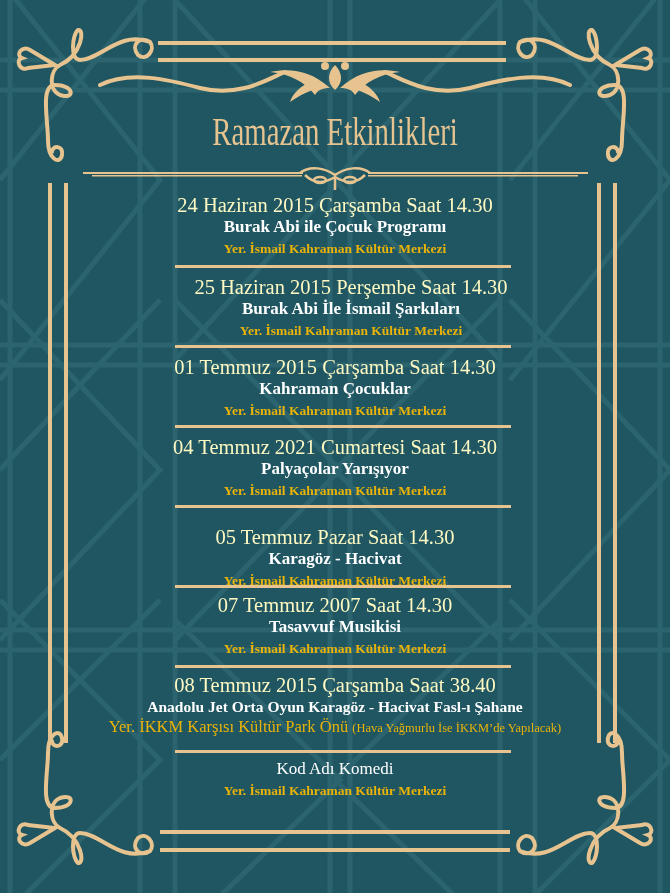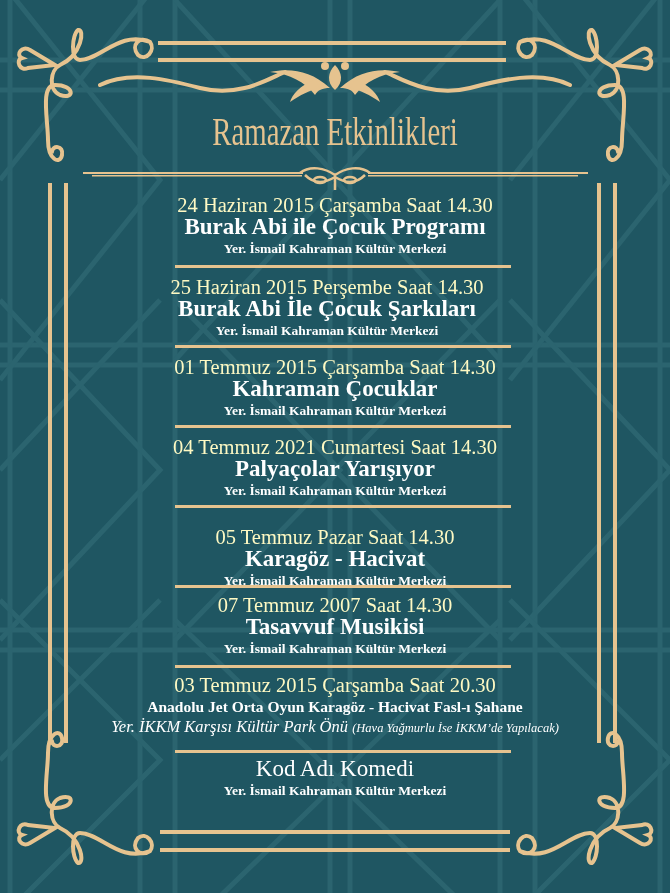"Burak Abi ile Çocuk Programı" .ev-title { font-size: 23px -> 17px }
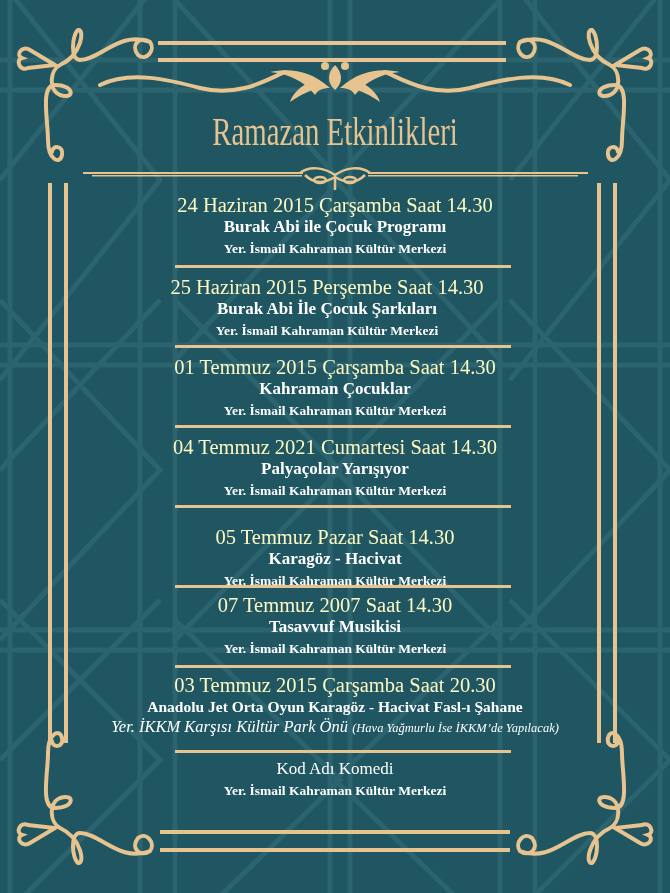"Yer. İsmail Kahraman Kültür Merkezi" .ev-venue { color: #ffffff -> #eab308 }
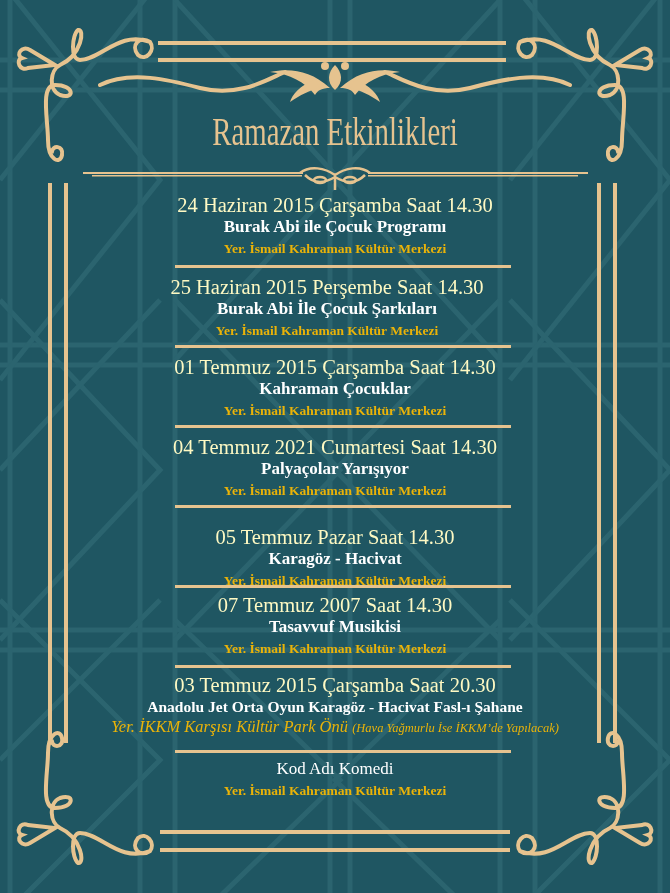"25 Haziran 2015 Perşembe Saat" div.event { left: 92px -> 116px }
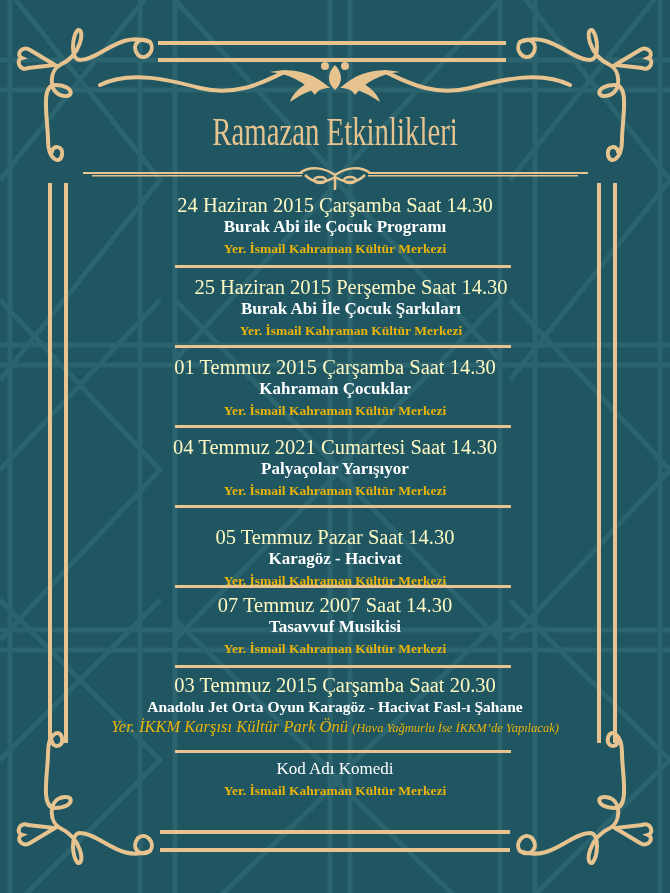"Burak Abi İle Çocuk Şarkıları" div.ev-title { text: Çocuk -> İsmail }
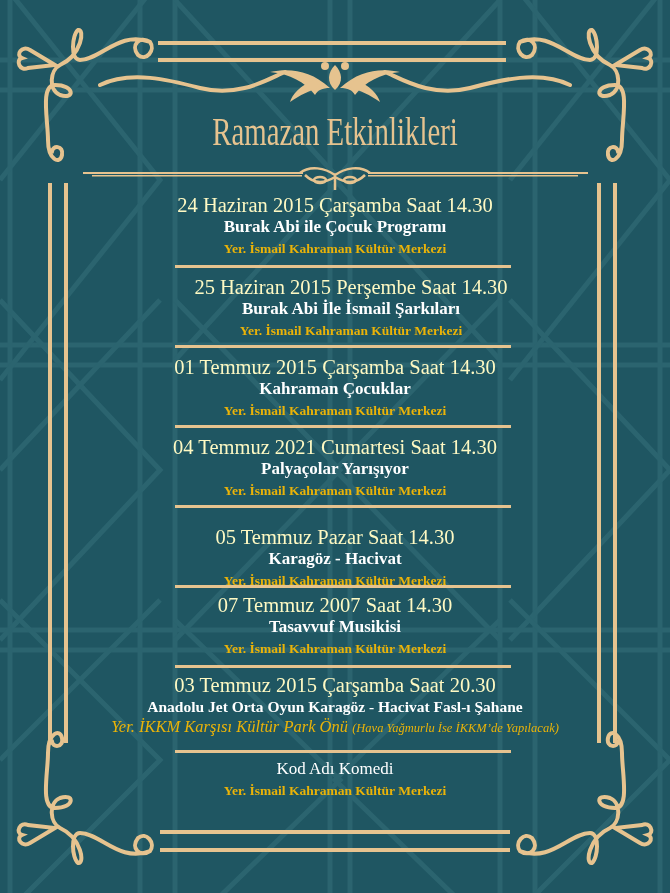"03 Temmuz 2015 Çarşamba Saat" div.ev-date { text: 03 Temmuz 2015 Çarşamba Saat 20.30 -> 08 Temmuz 2015 Çarşamba Saat 38.40 }
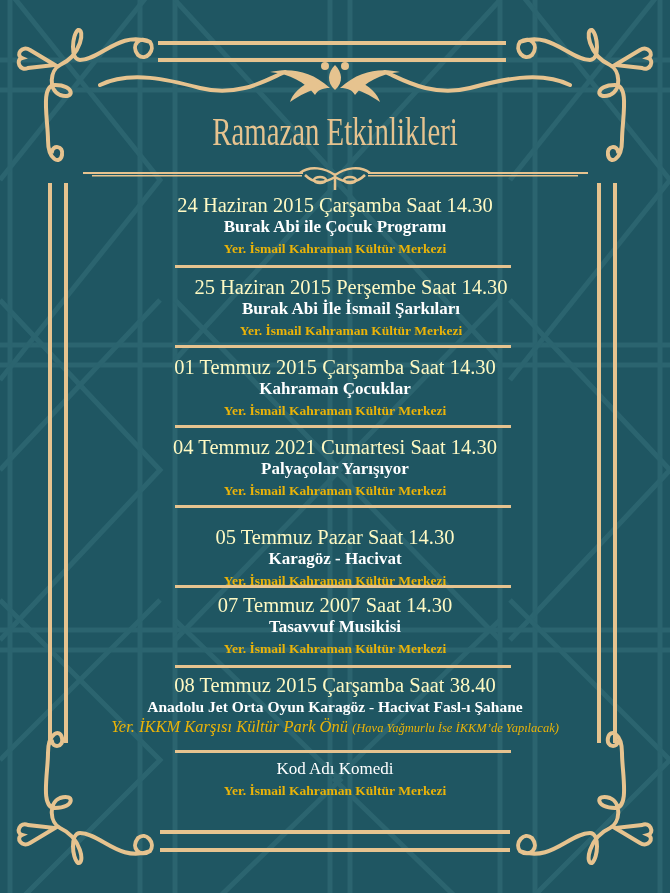"Yer. İKKM Karşısı Kültür Park" .ev-venue.big { font-style: italic -> none }
